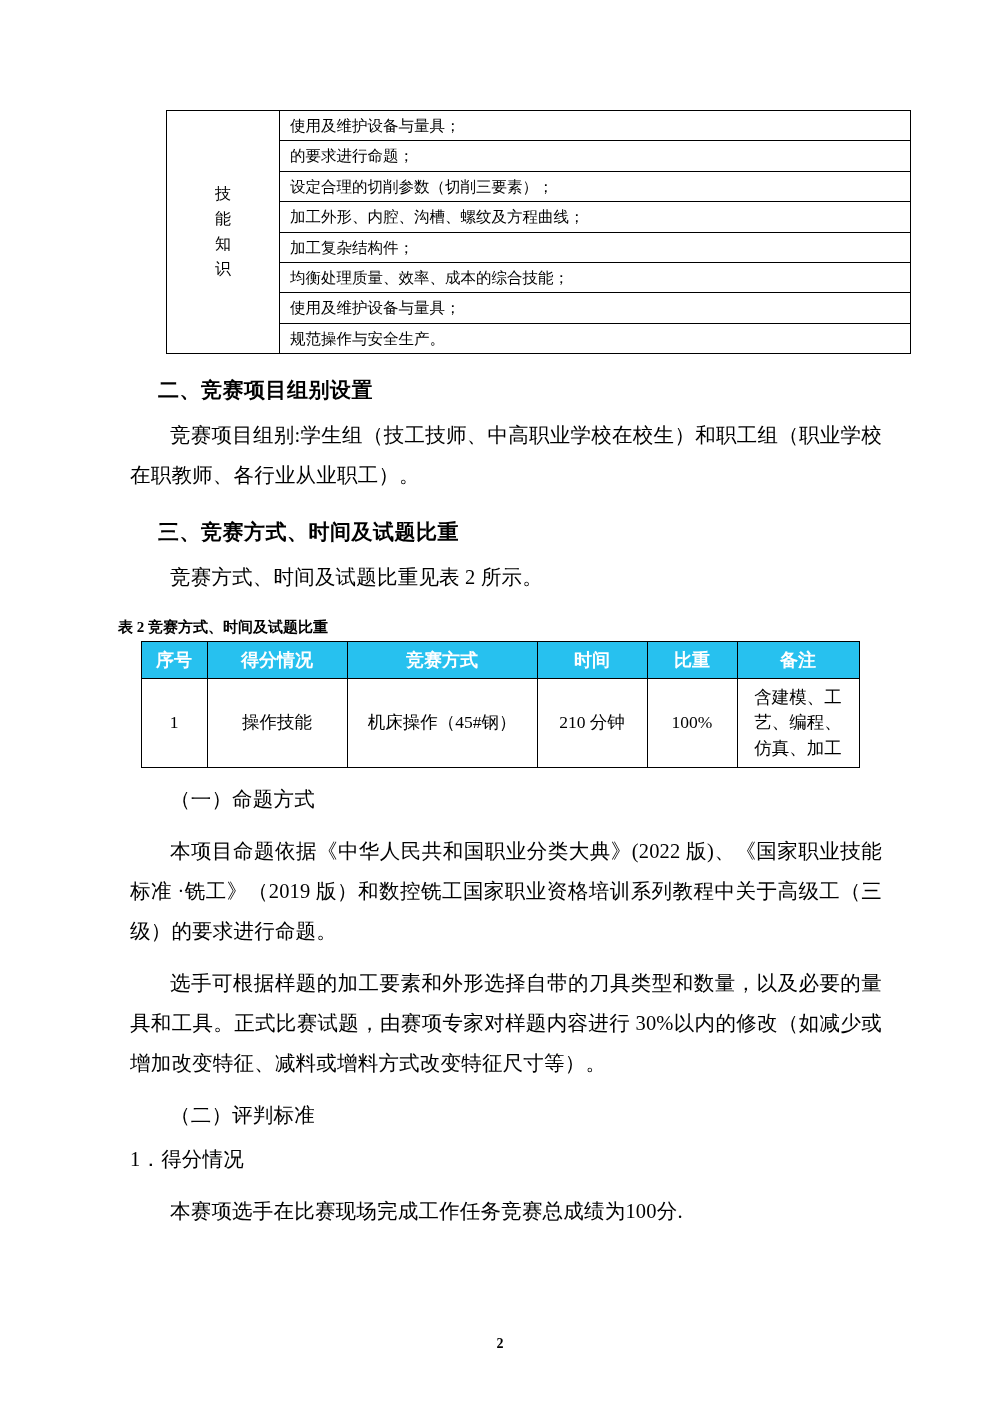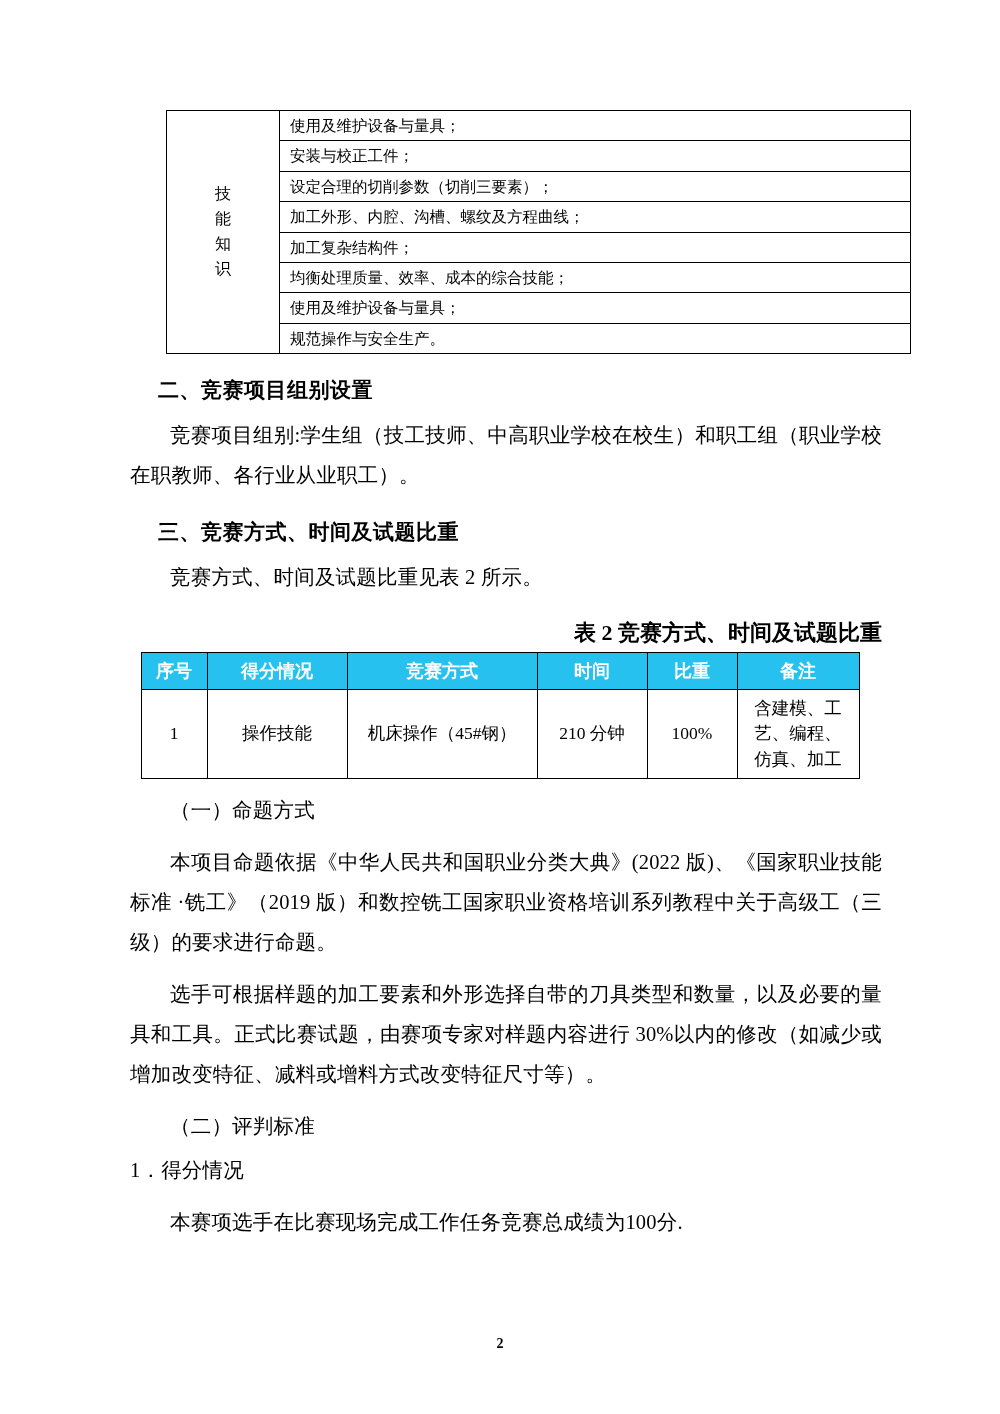"安装与校正工件；" td { text: 安装与校正工件 -> 的要求进行命题 }
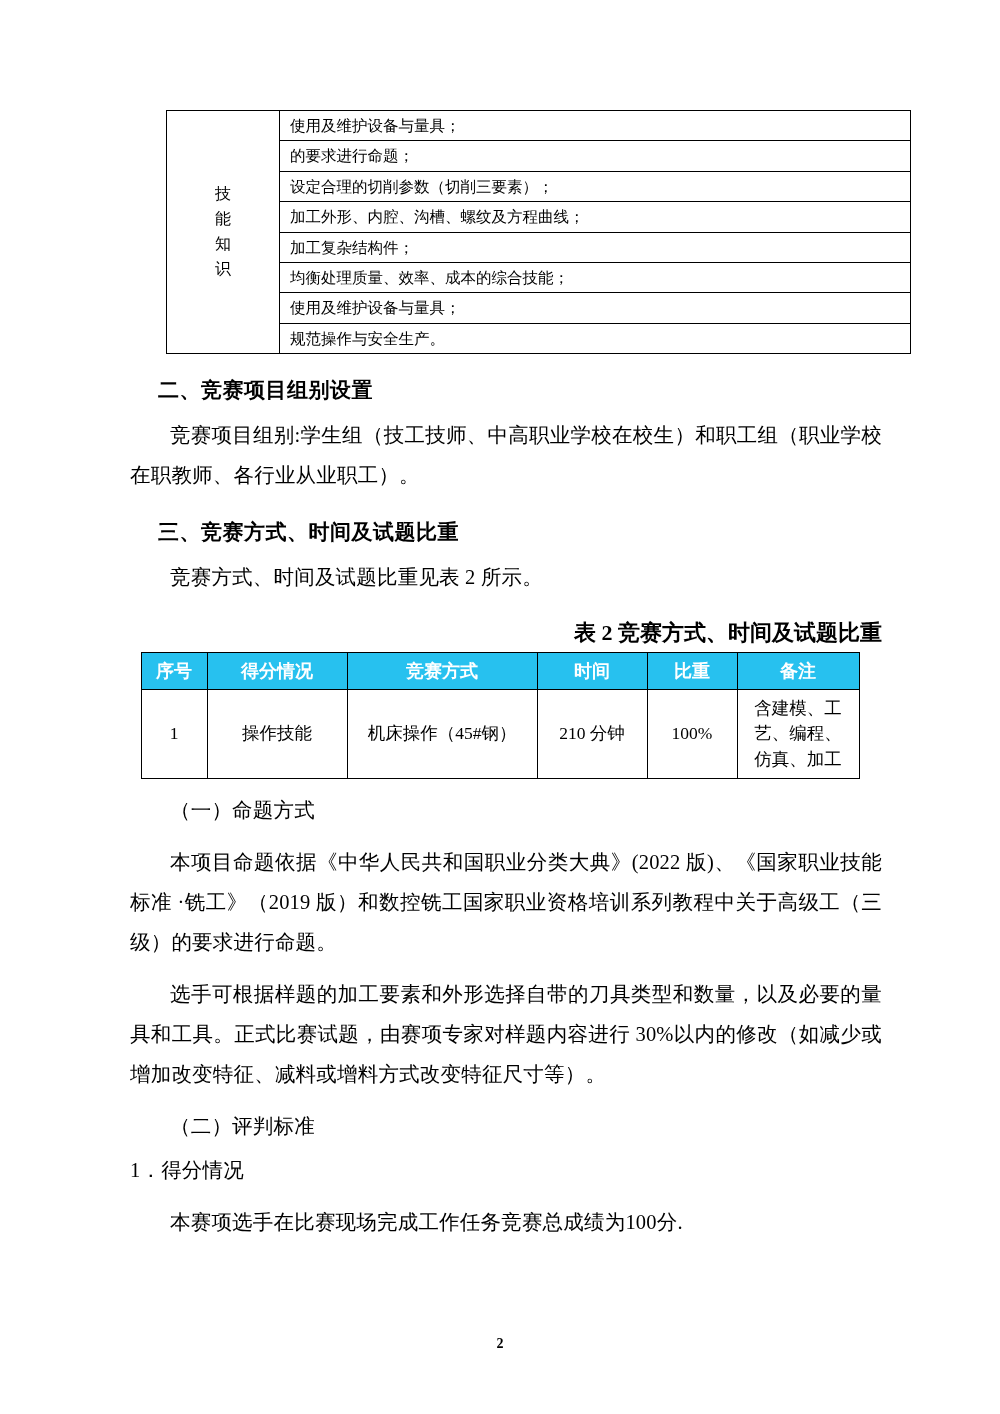"表 2 竞赛方式、时间及试题比重" .tbl2-caption { font-size: 22px -> 15px; text-align: right -> left }
